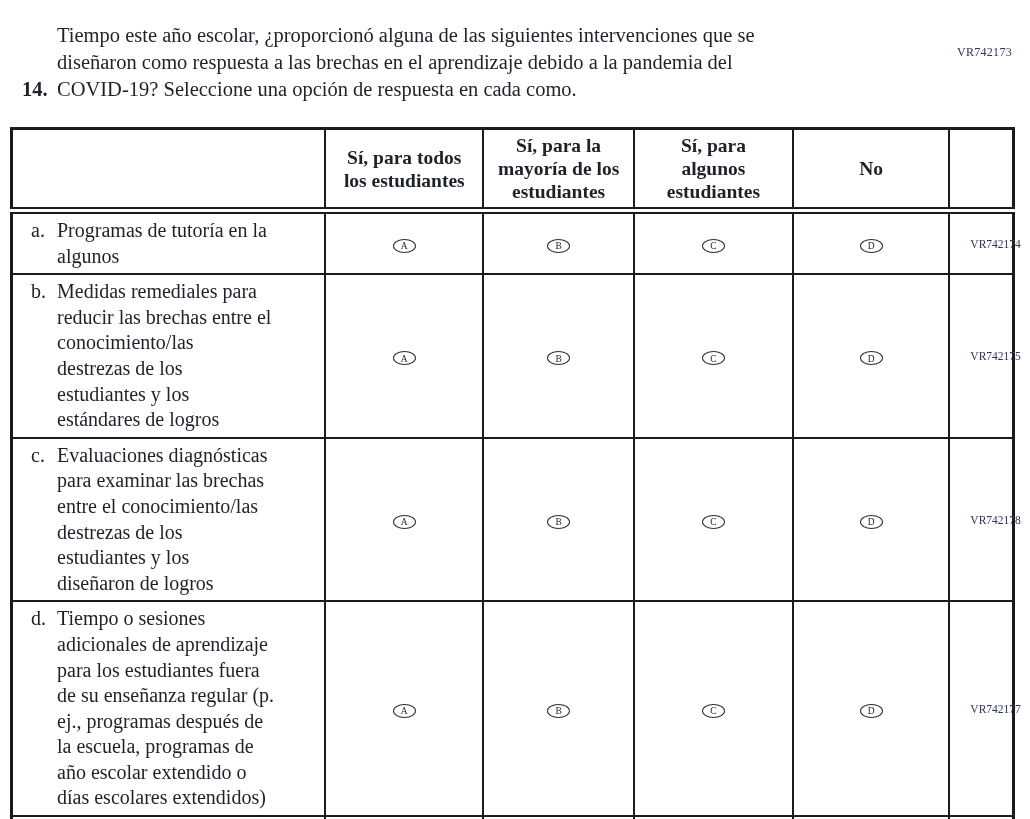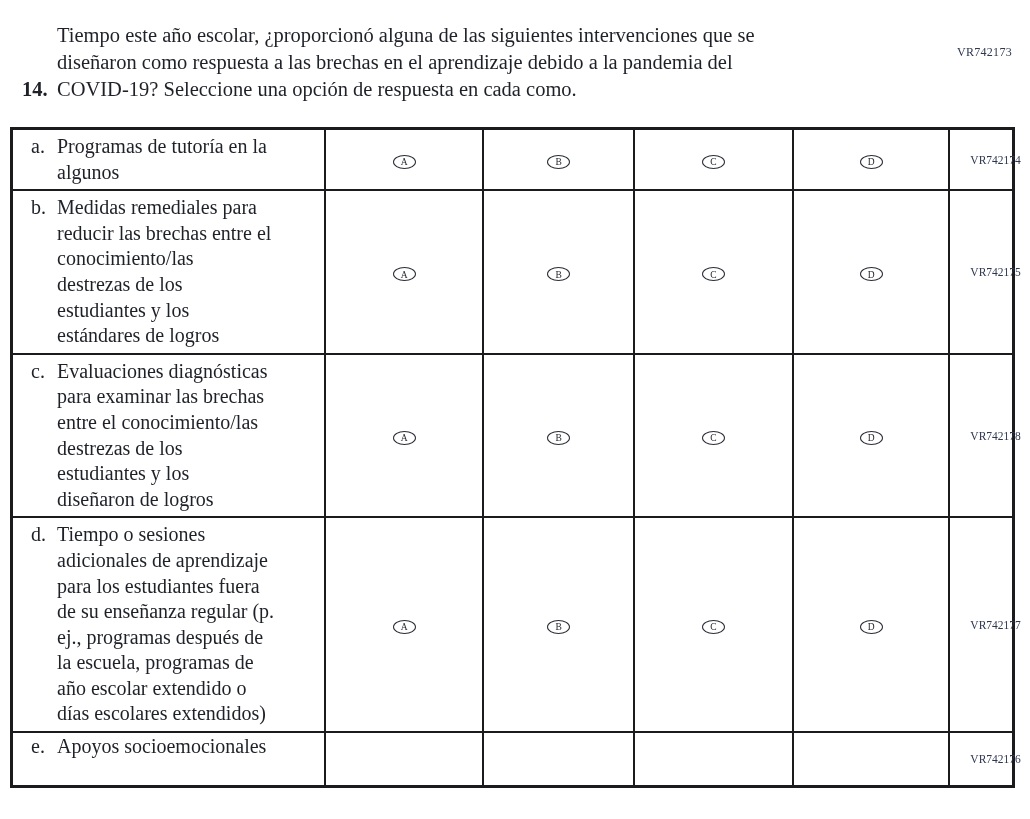"Sí, para todos" tr { html: none -> <tr> <th></th> <th>Sí, para todos los estudiantes</th> <th>Sí, para la mayoría de los estudiantes</th> <th>Sí, para algunos estudiantes</th> <th>No</th> <th></th> </tr> }
